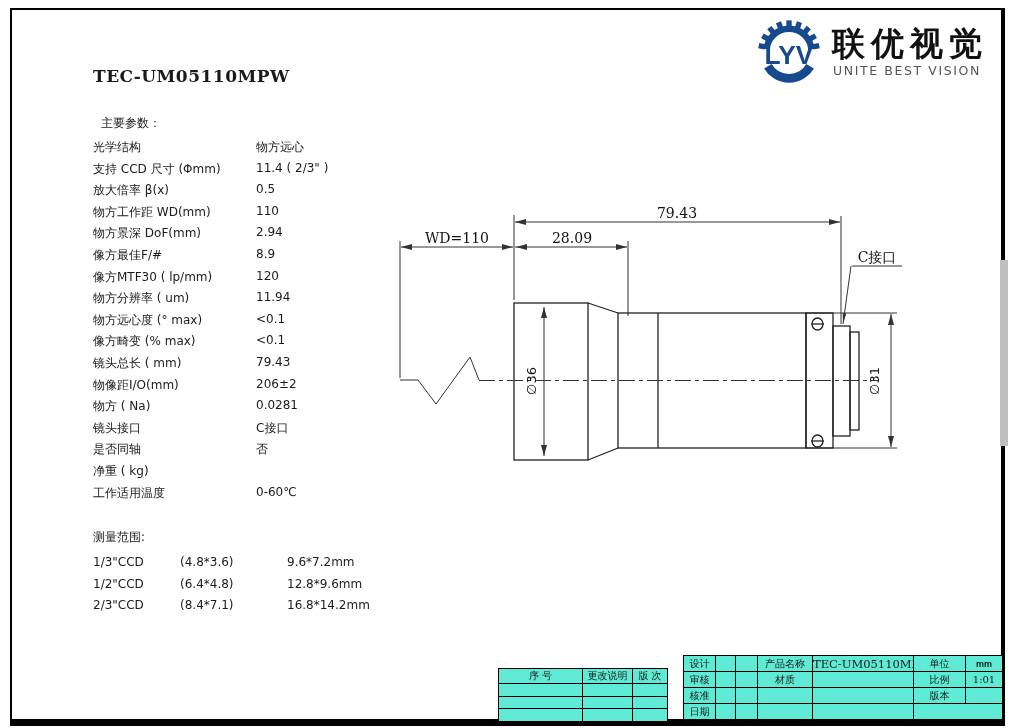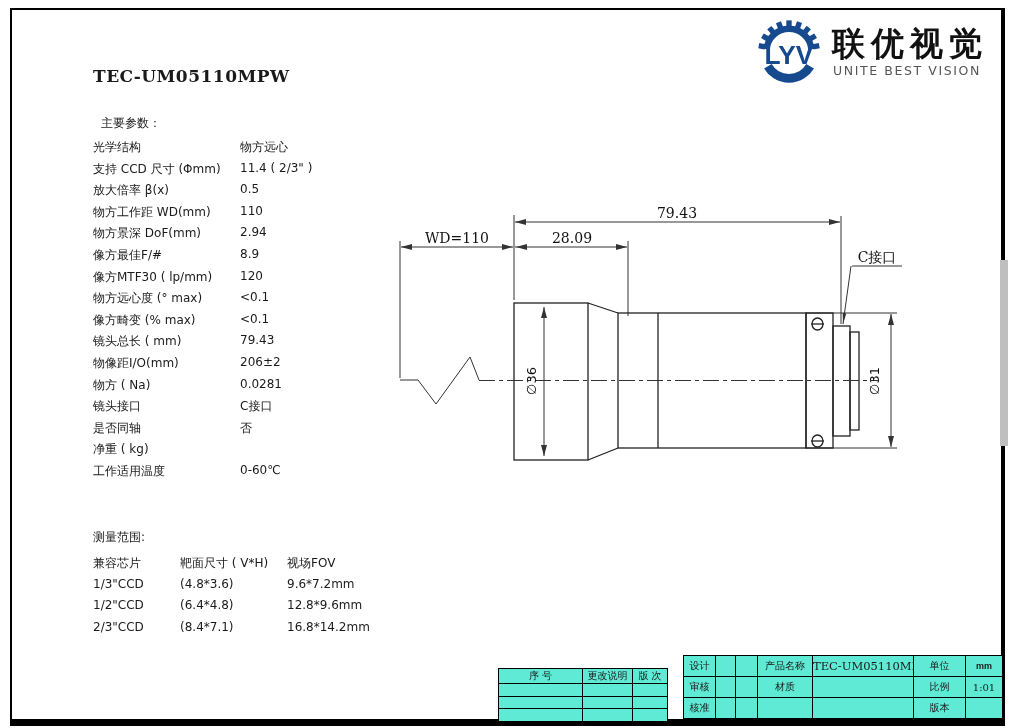"物方远心" .prow .val { left: 147px -> 163px }
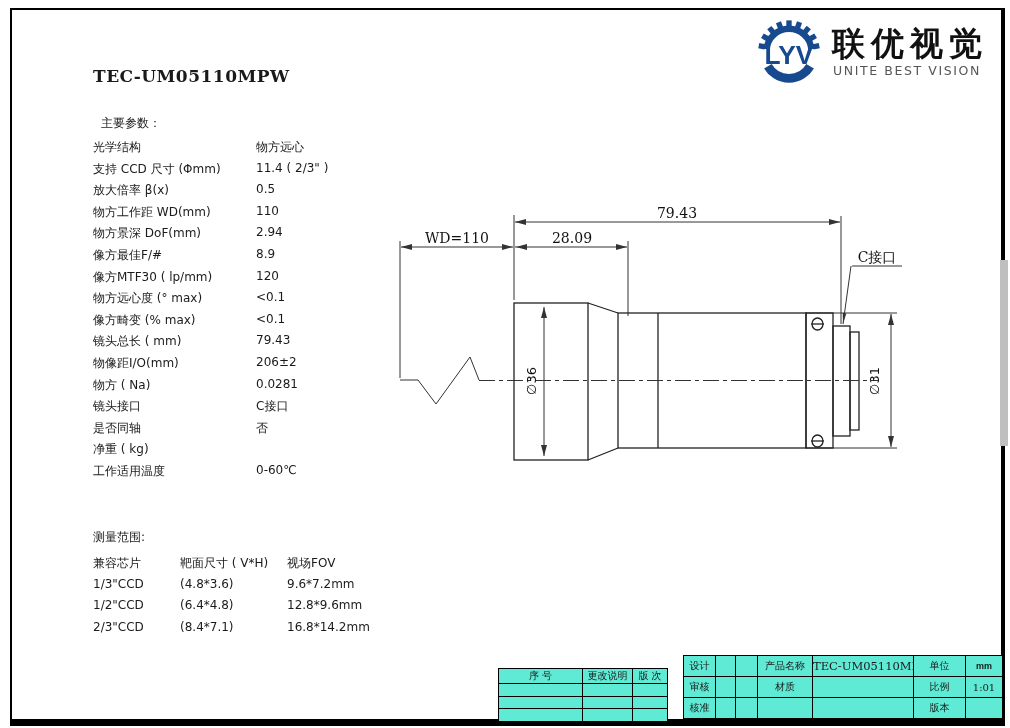"物方分辨率 ( um)" div.prow { html: none -> <div> <span>物方分辨率 ( um)</span> <span>11.94</span> </div> }
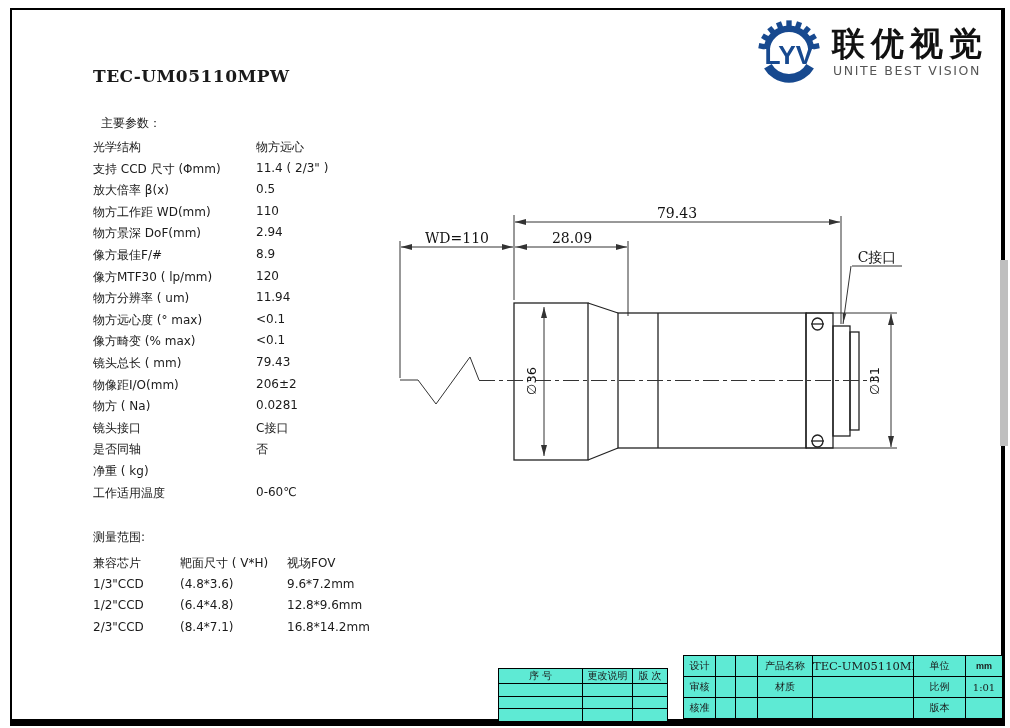"兼容芯片" div.rrow { html: <div> <span>兼容芯片</span> <span>靶面尺寸 ( V*H)</span> <span>视场FOV</span> </div> -> none }
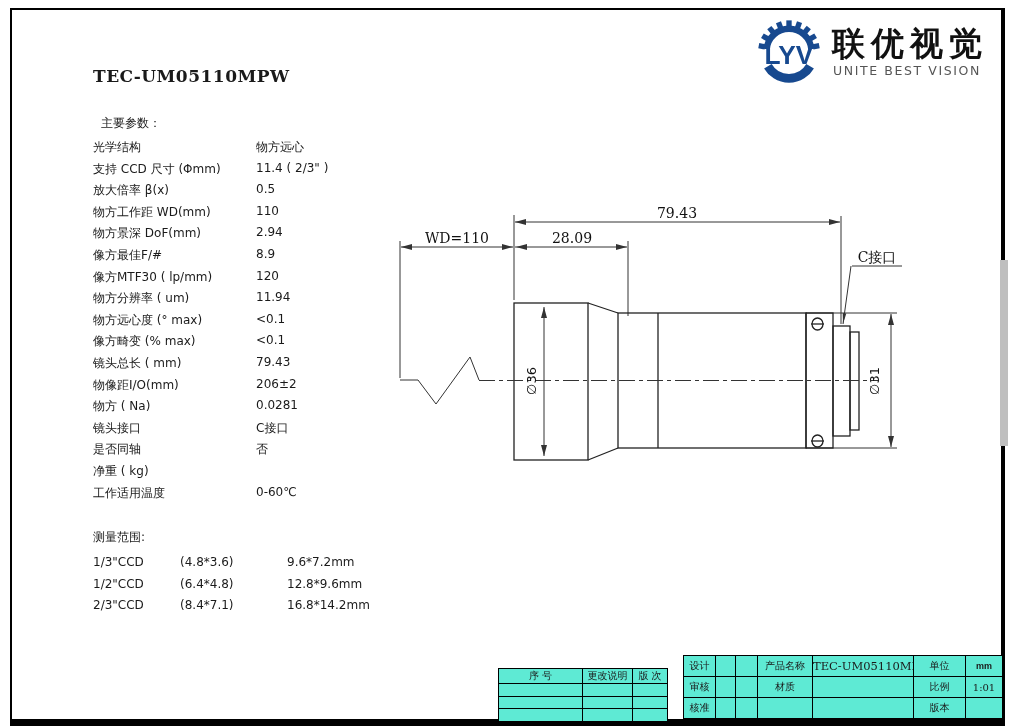"日期" tr { html: none -> <tr> <td>日期</td> <td></td> <td></td> <td></td> <td></td> <td></td> </tr> }
